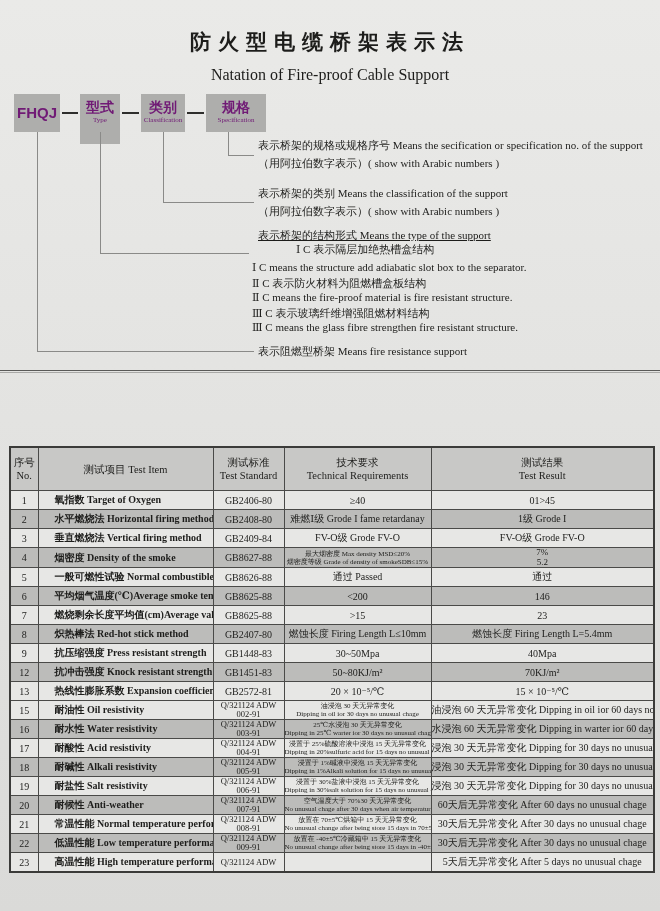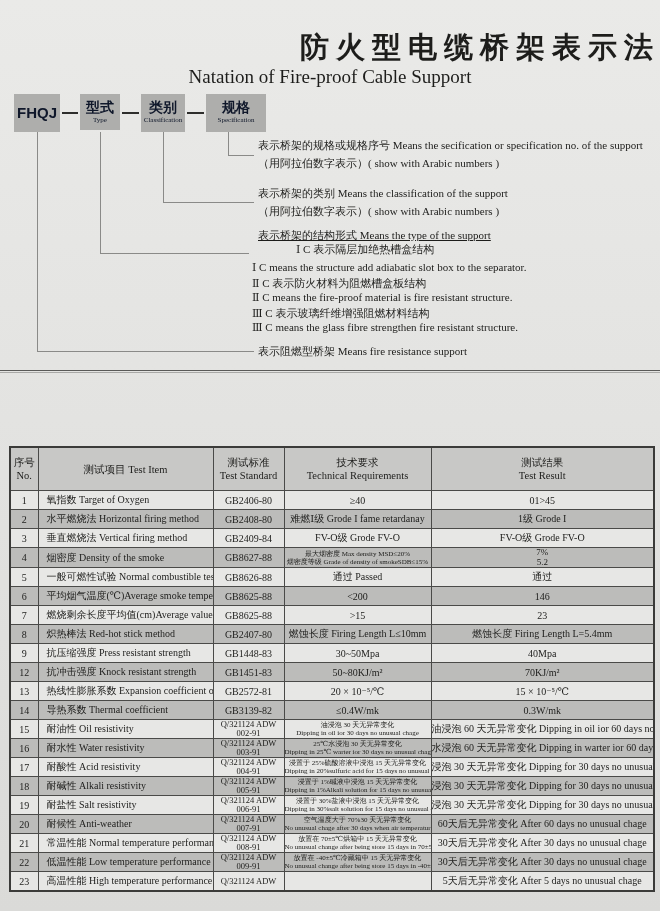"防火型电缆桥架表示法" .title-zh { font-size: 29px -> 21px; text-align: right -> center }
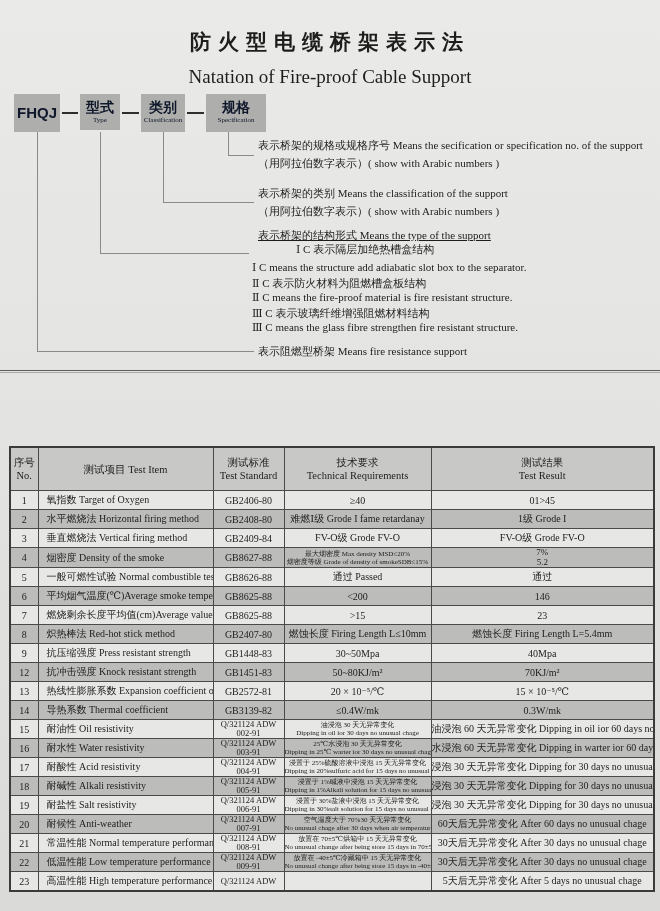"Natation of Fire-proof Cable Support" .title-en { font-size: 19px -> 16px }
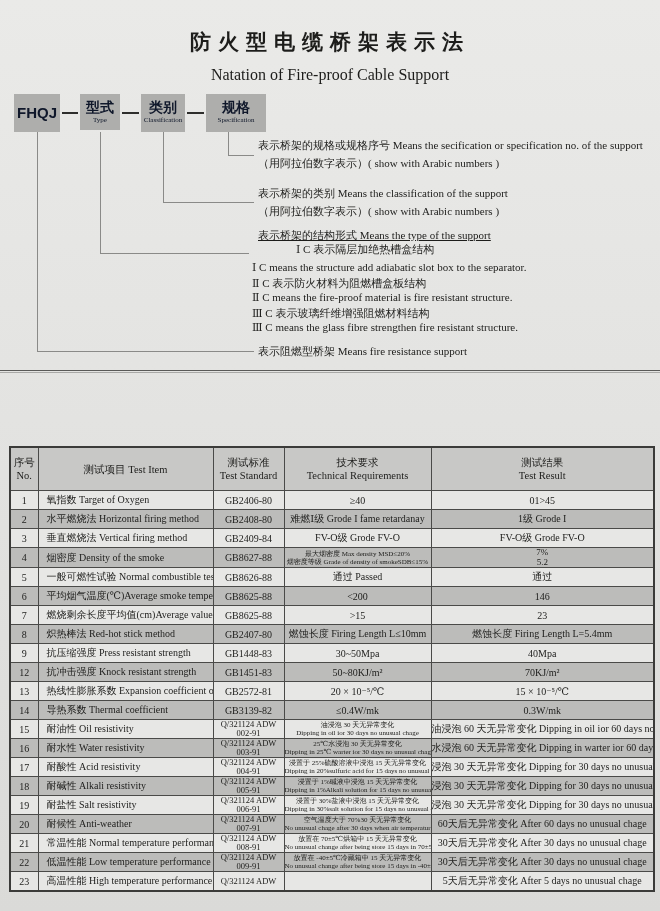"FHQJ" .dbox { color: #0f172a -> #701a75 }
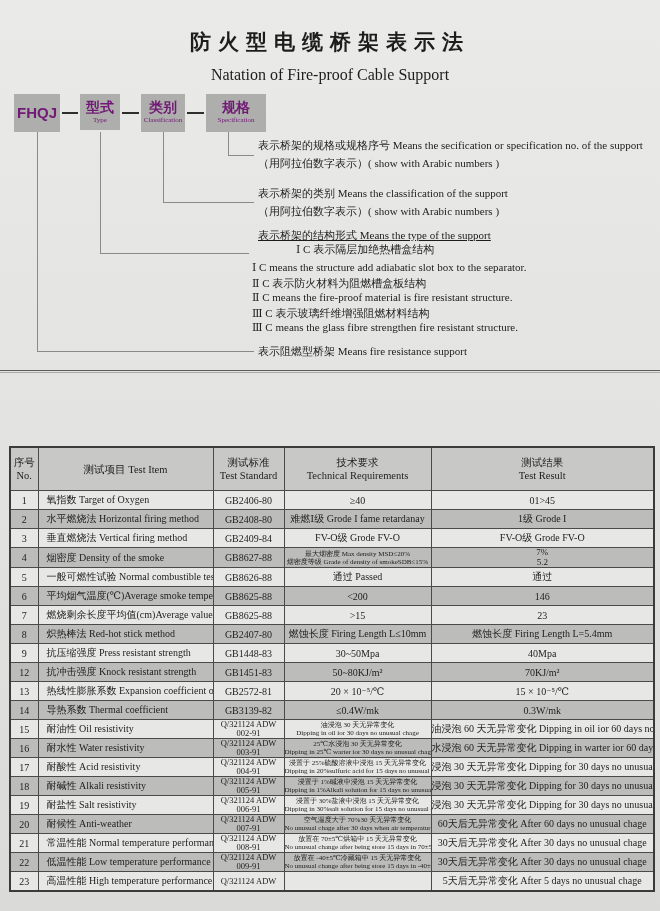"型式" .box-type { height: 36px -> 50px }
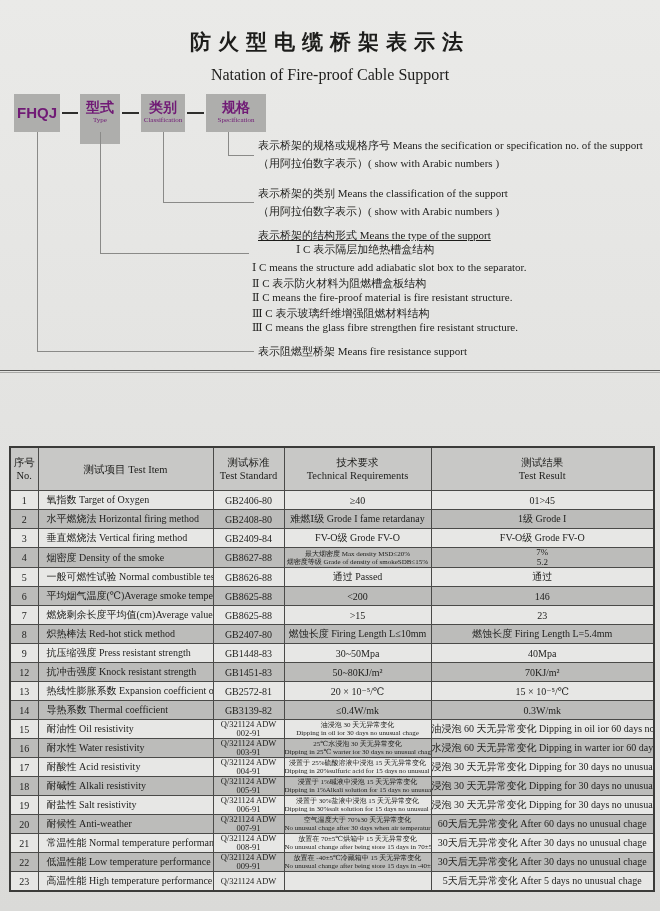"氧指数 Target of Oxygen" td.col-item { font-weight: none -> bold; padding-left: 8px -> 16px }
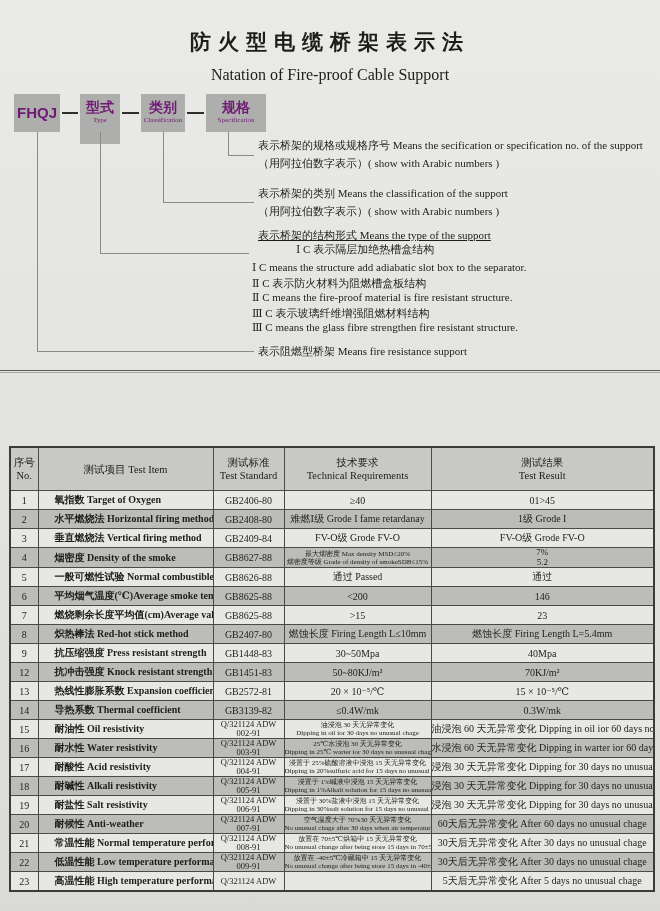"14" tr.shade { html: <tr> <td>14</td> <td>导热系数 Thermal coefficient</td> <td>GB3139-82</td> <td>≤0.4W/mk</td> <td>0.3W/mk</td> </tr> -> none }
